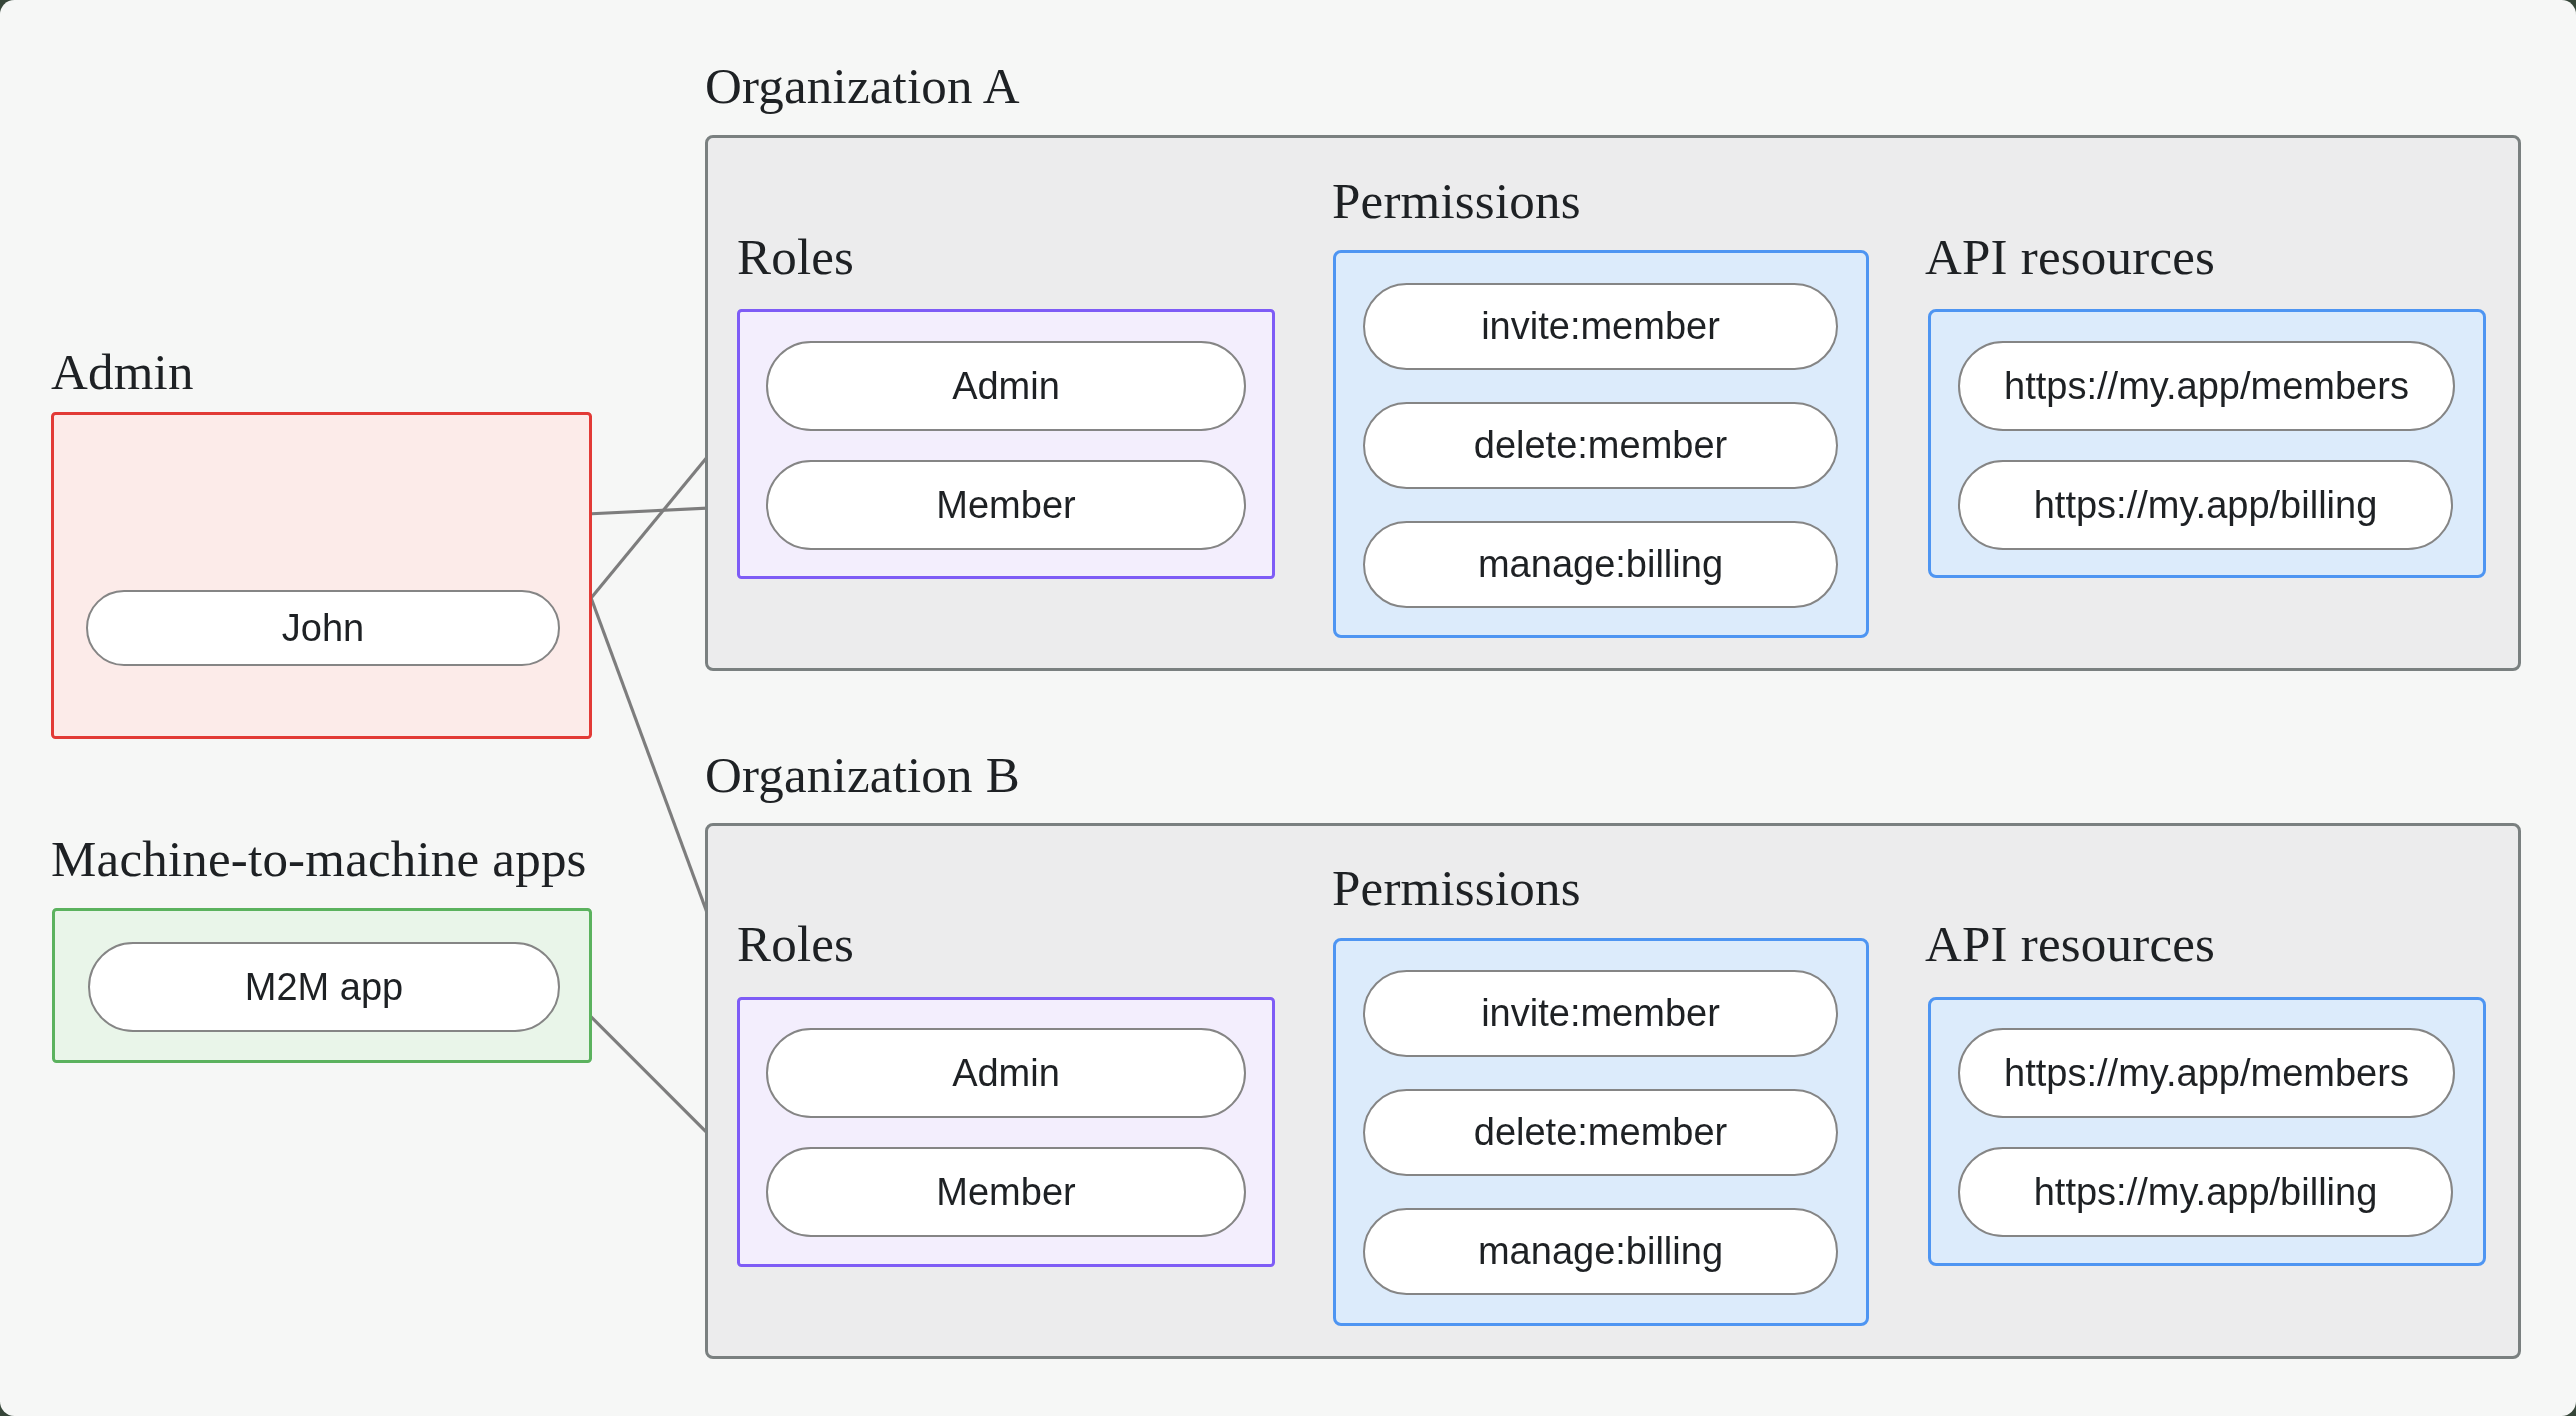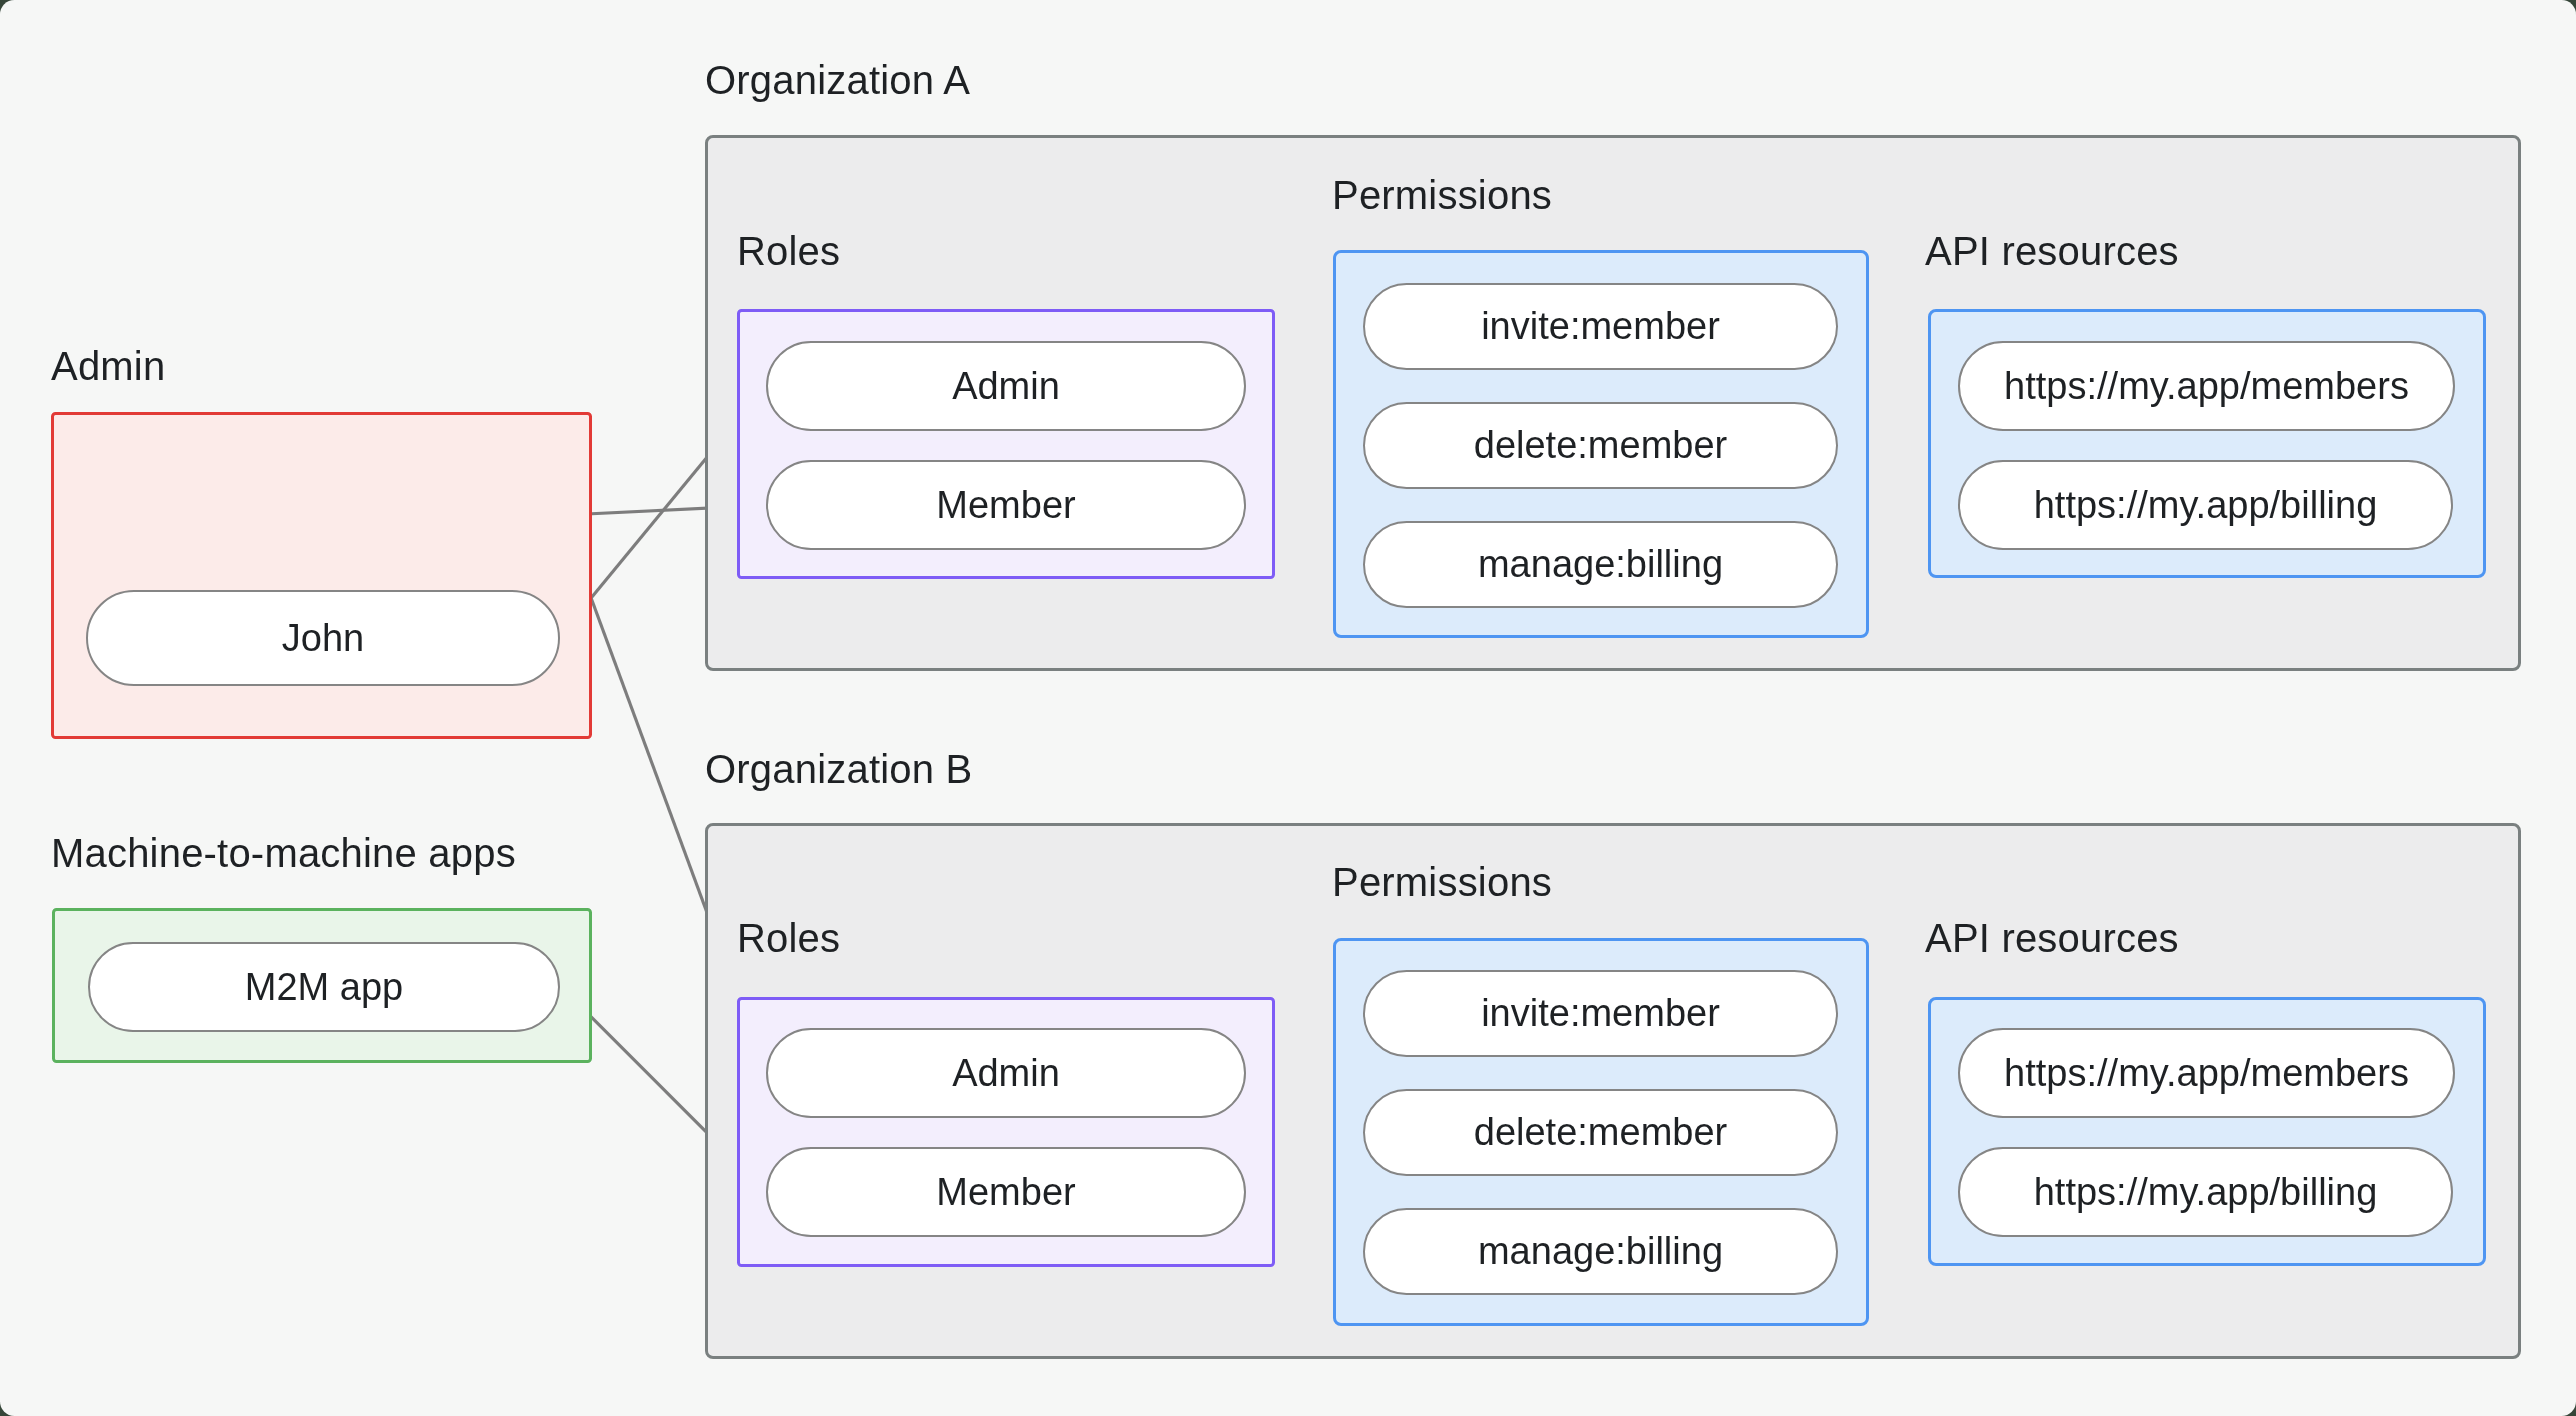"Organization A" .glabel { font-family: none -> Liberation Serif, serif; font-size: 40px -> 51px }
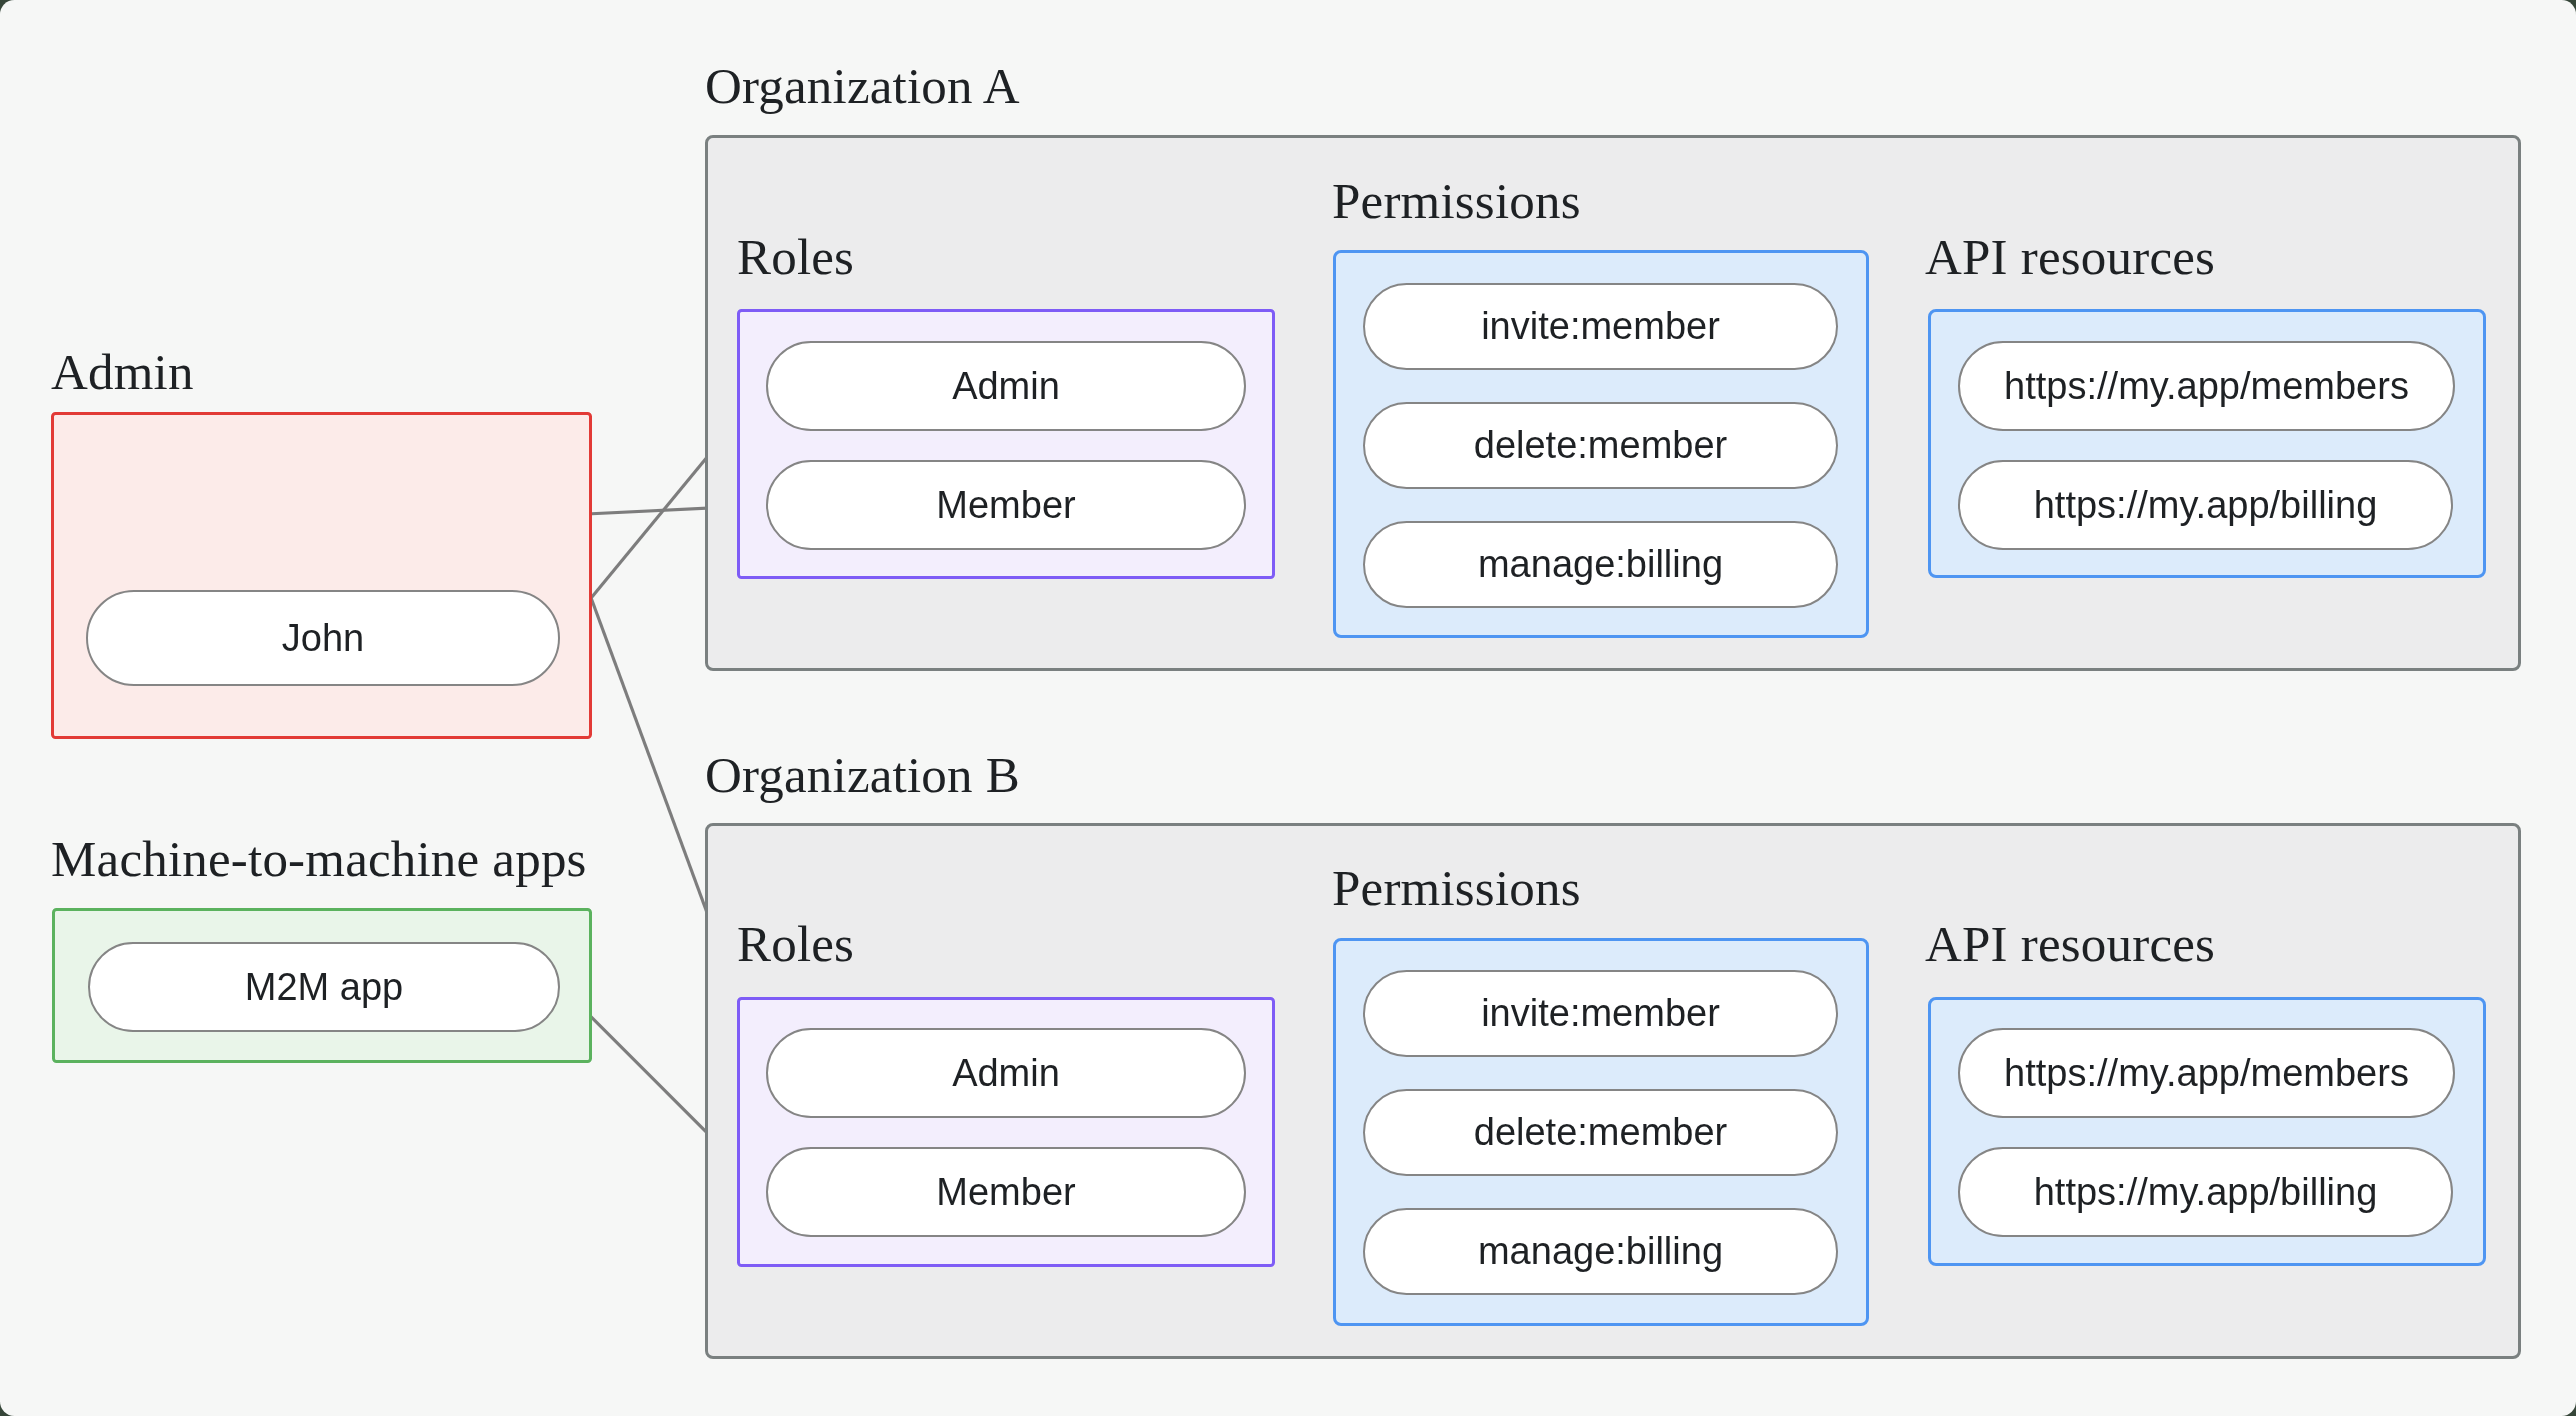"John" div.pill { height: 96px -> 76px }
